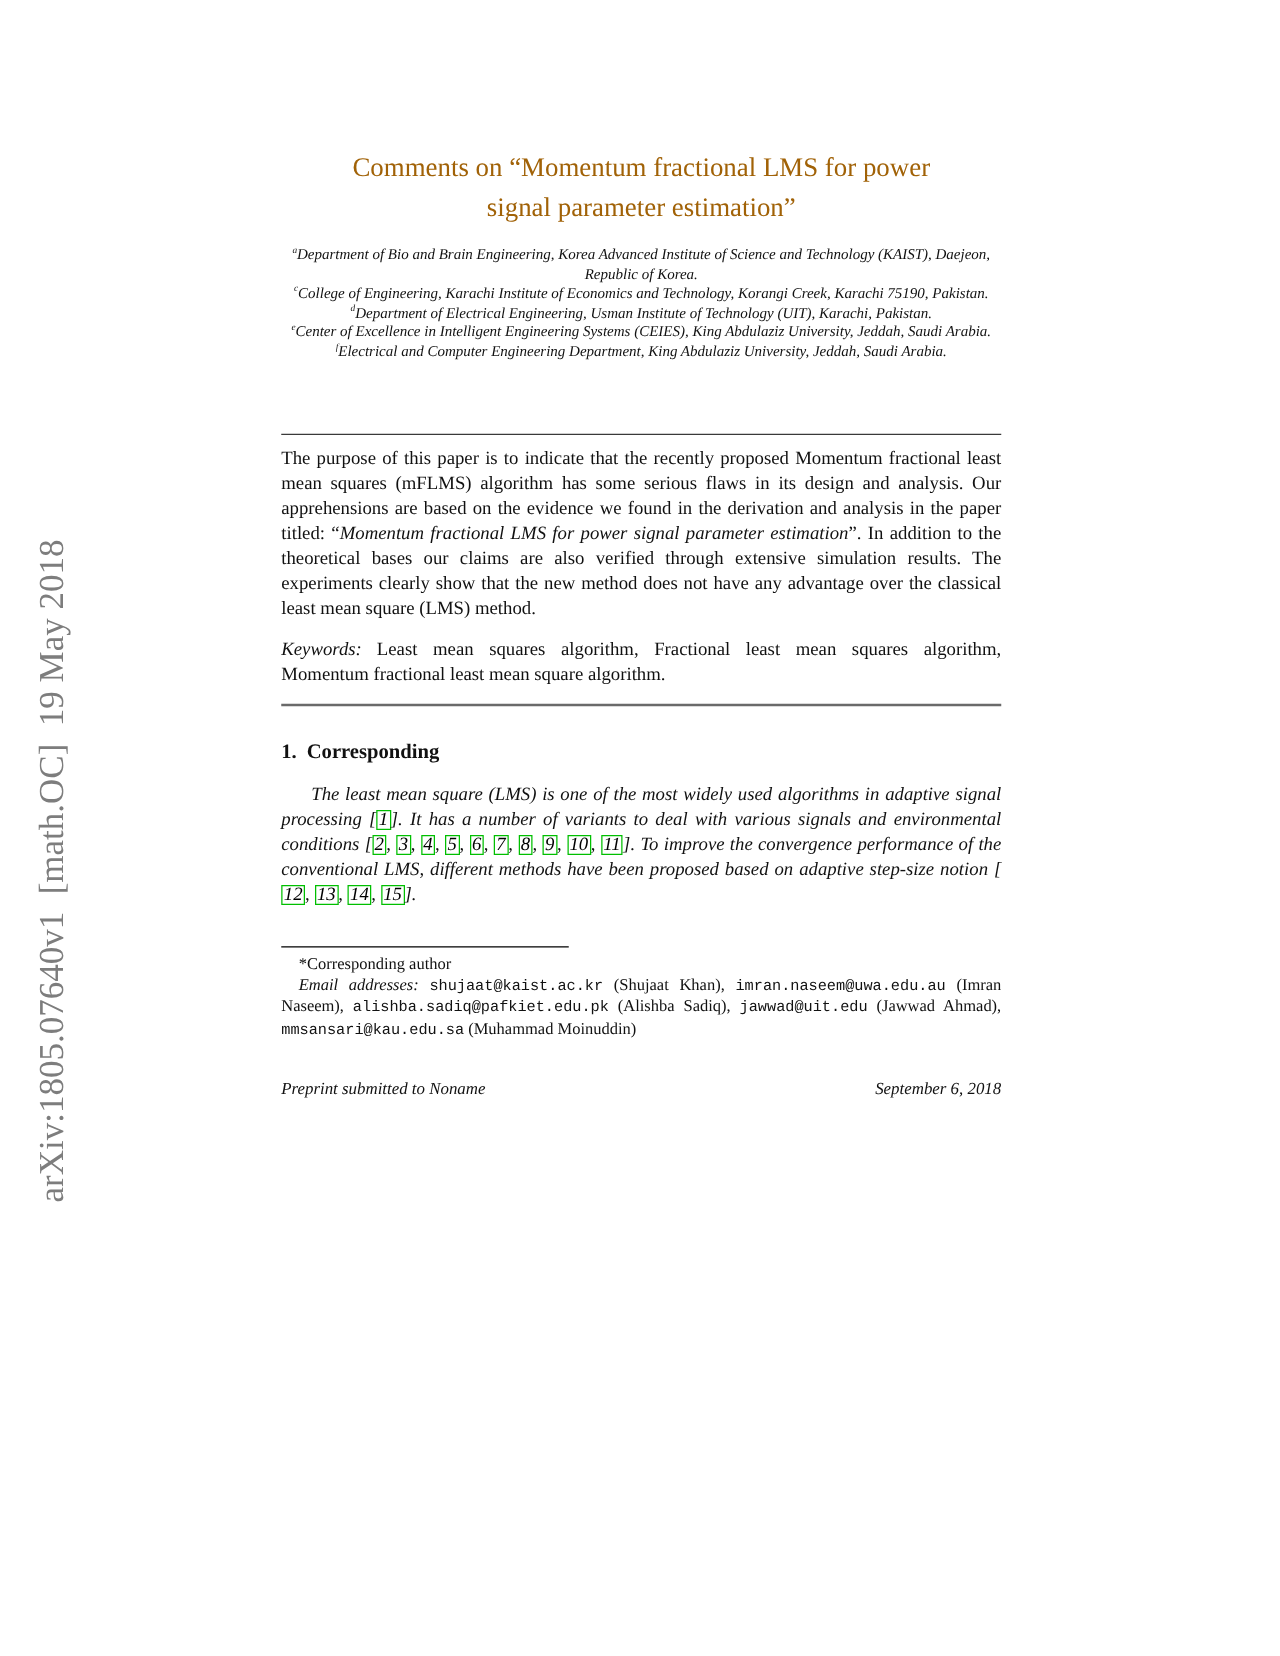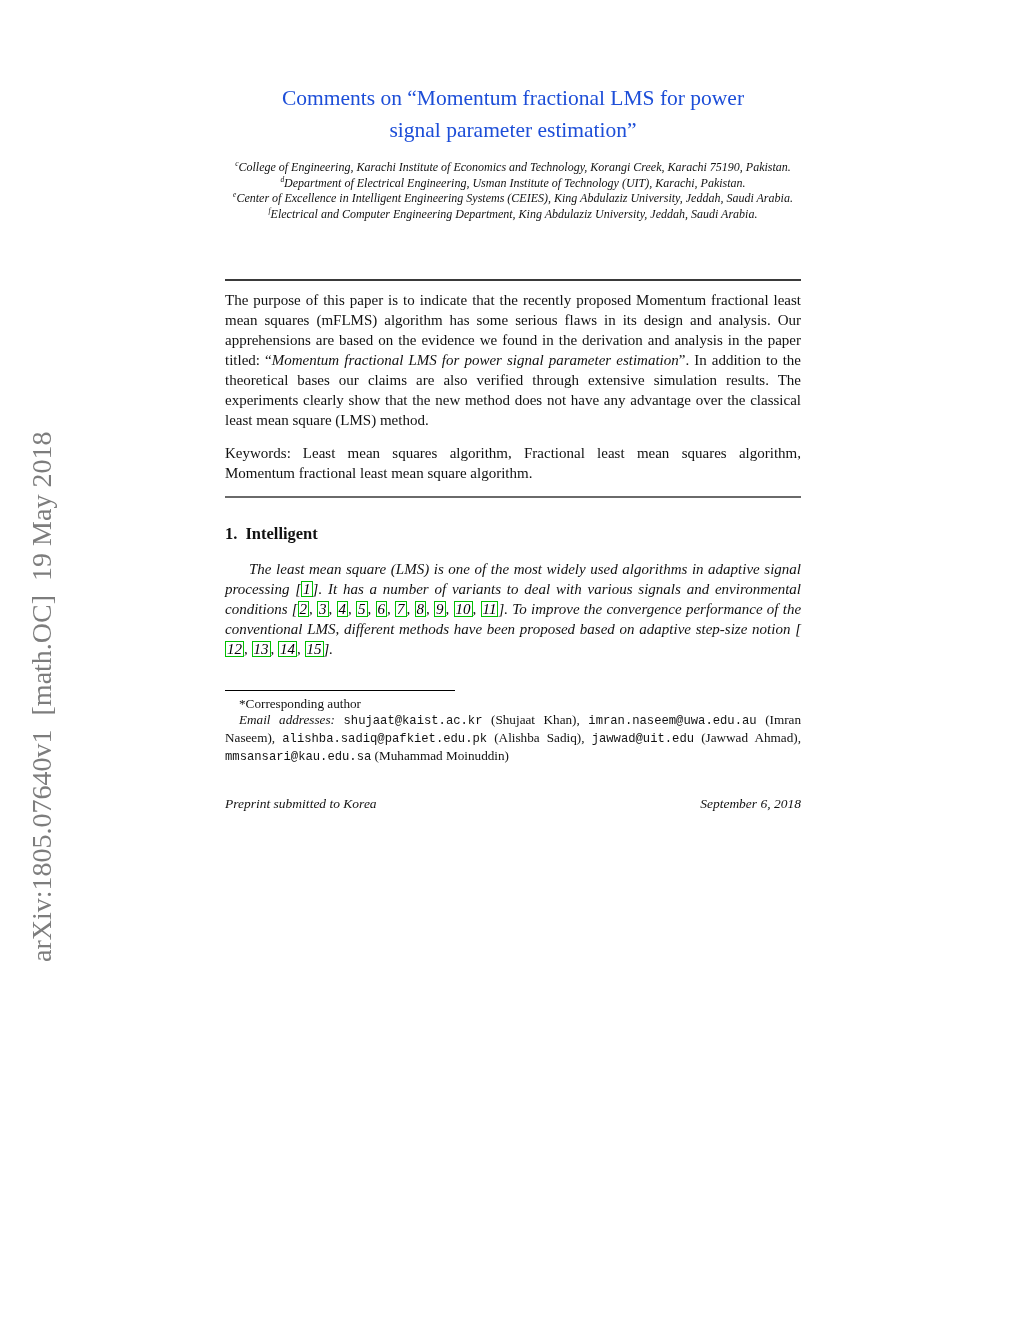"Comments on “Momentum fractional LMS" .title { color: #1d4ed8 -> #a16207; margin-top: 82px -> 118px }
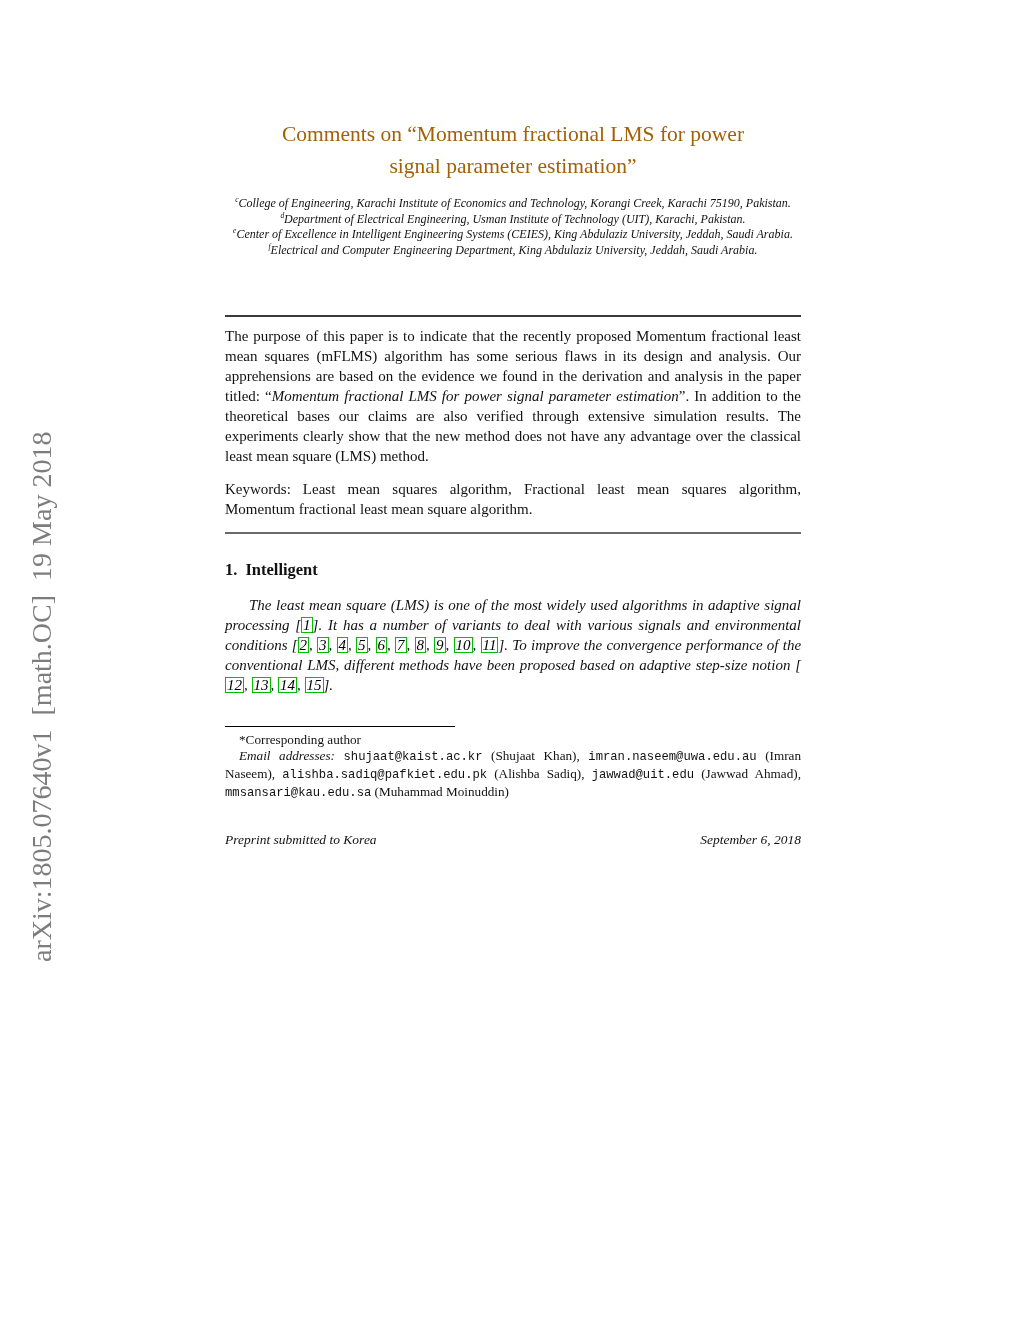"aDepartment of Bio and Brain" div { html: none -> <div><sup>a</sup>Department of Bio and Brain Engineering, Korea Advanced Institute of Science and Technology (KAIST), Daejeon, Republic of Korea.</div> }
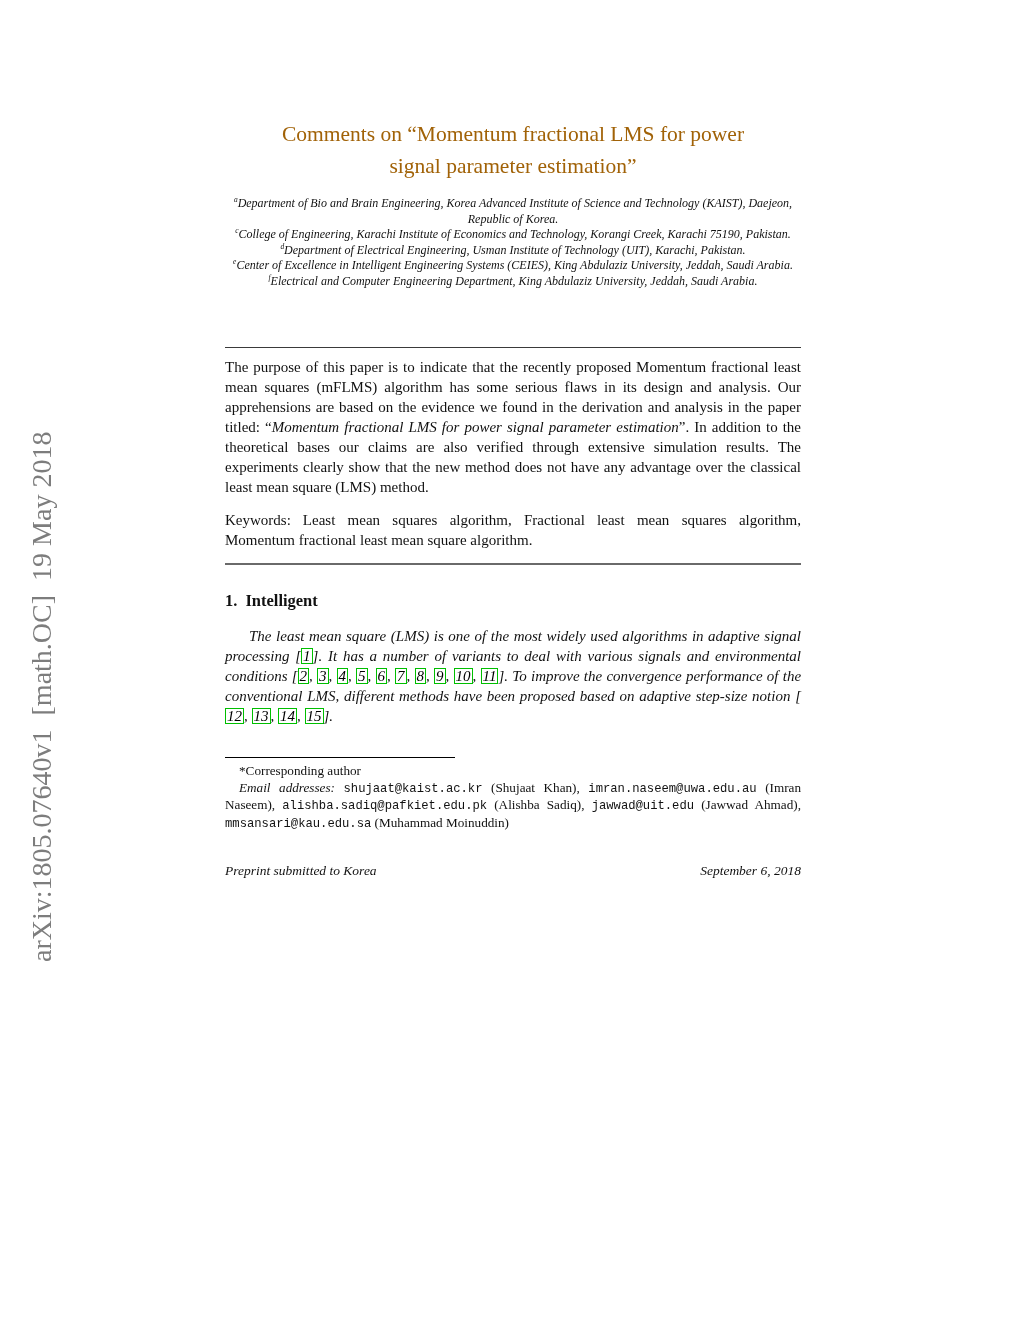"Keywords:" .keywords .kw-label { font-style: none -> italic }
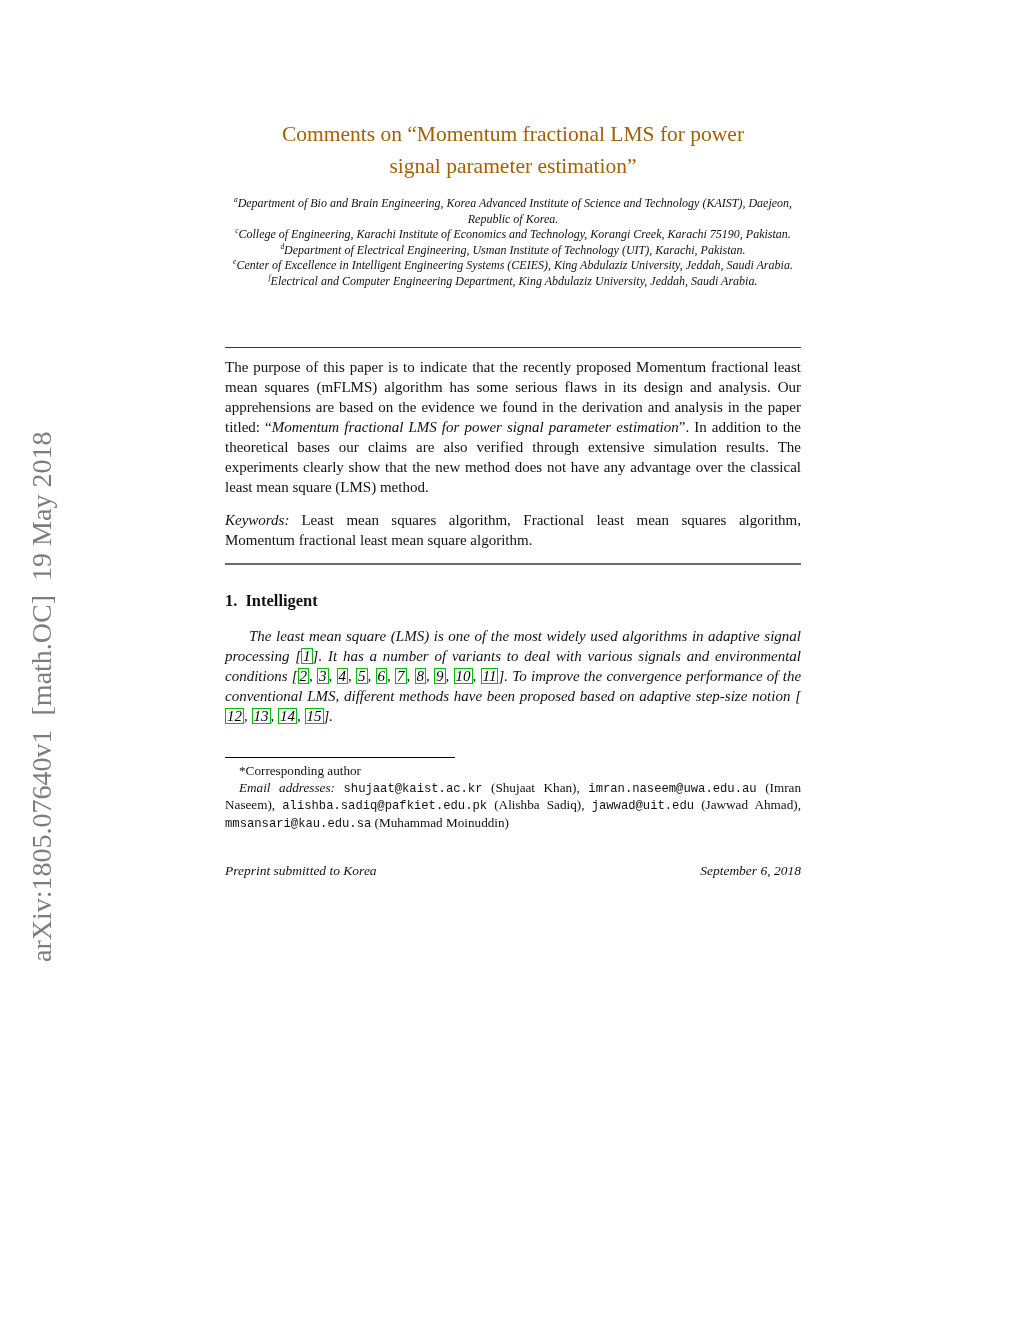"Intelligent" span { text: Intelligent -> Corresponding }
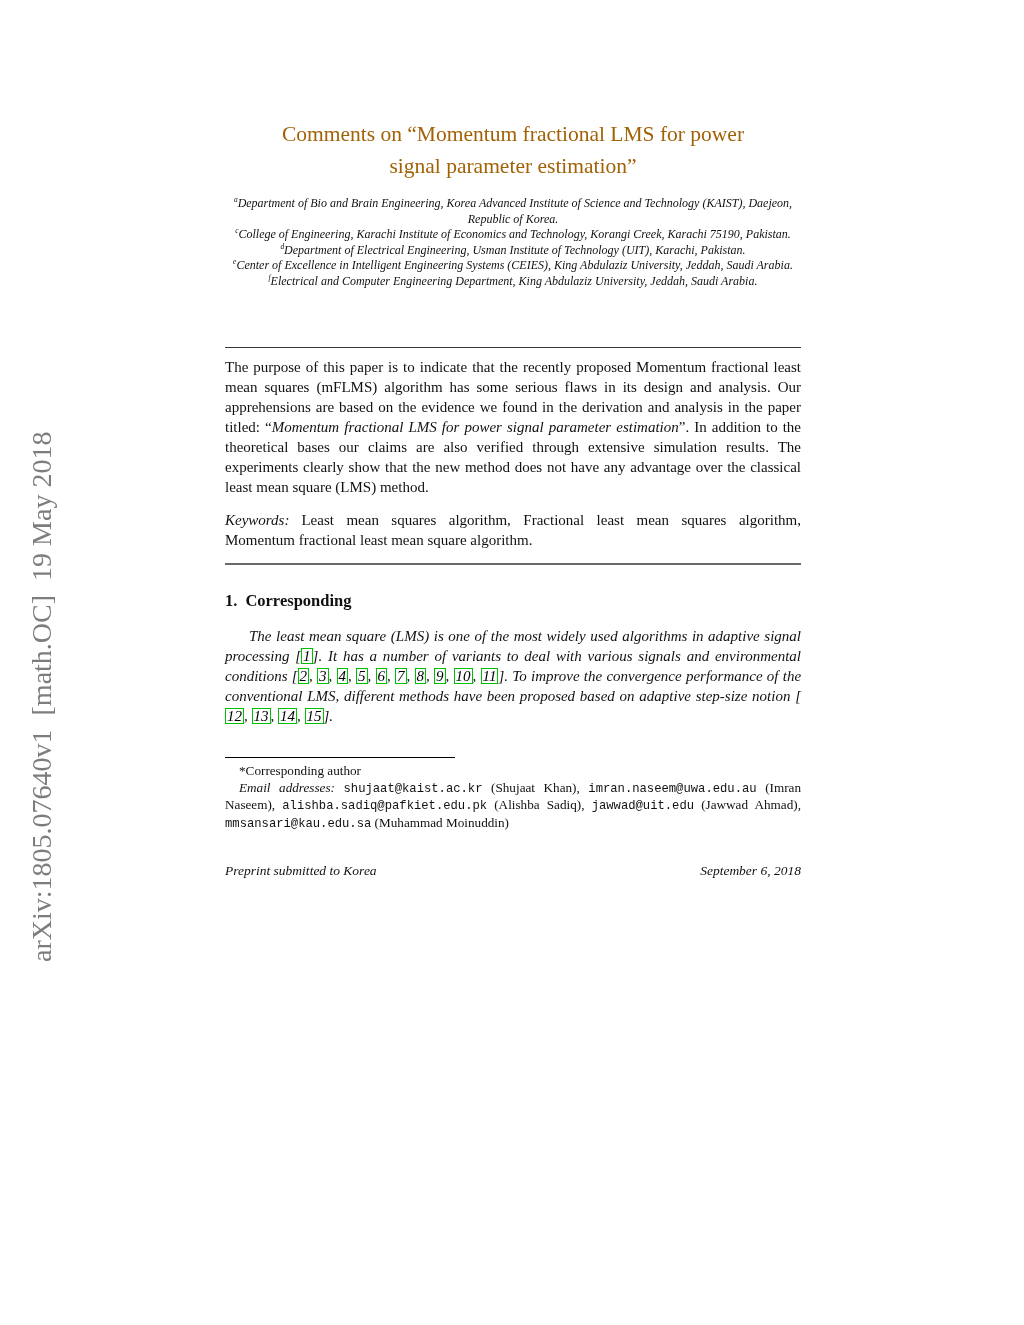"Preprint submitted to Korea" span { text: Korea -> Noname }
